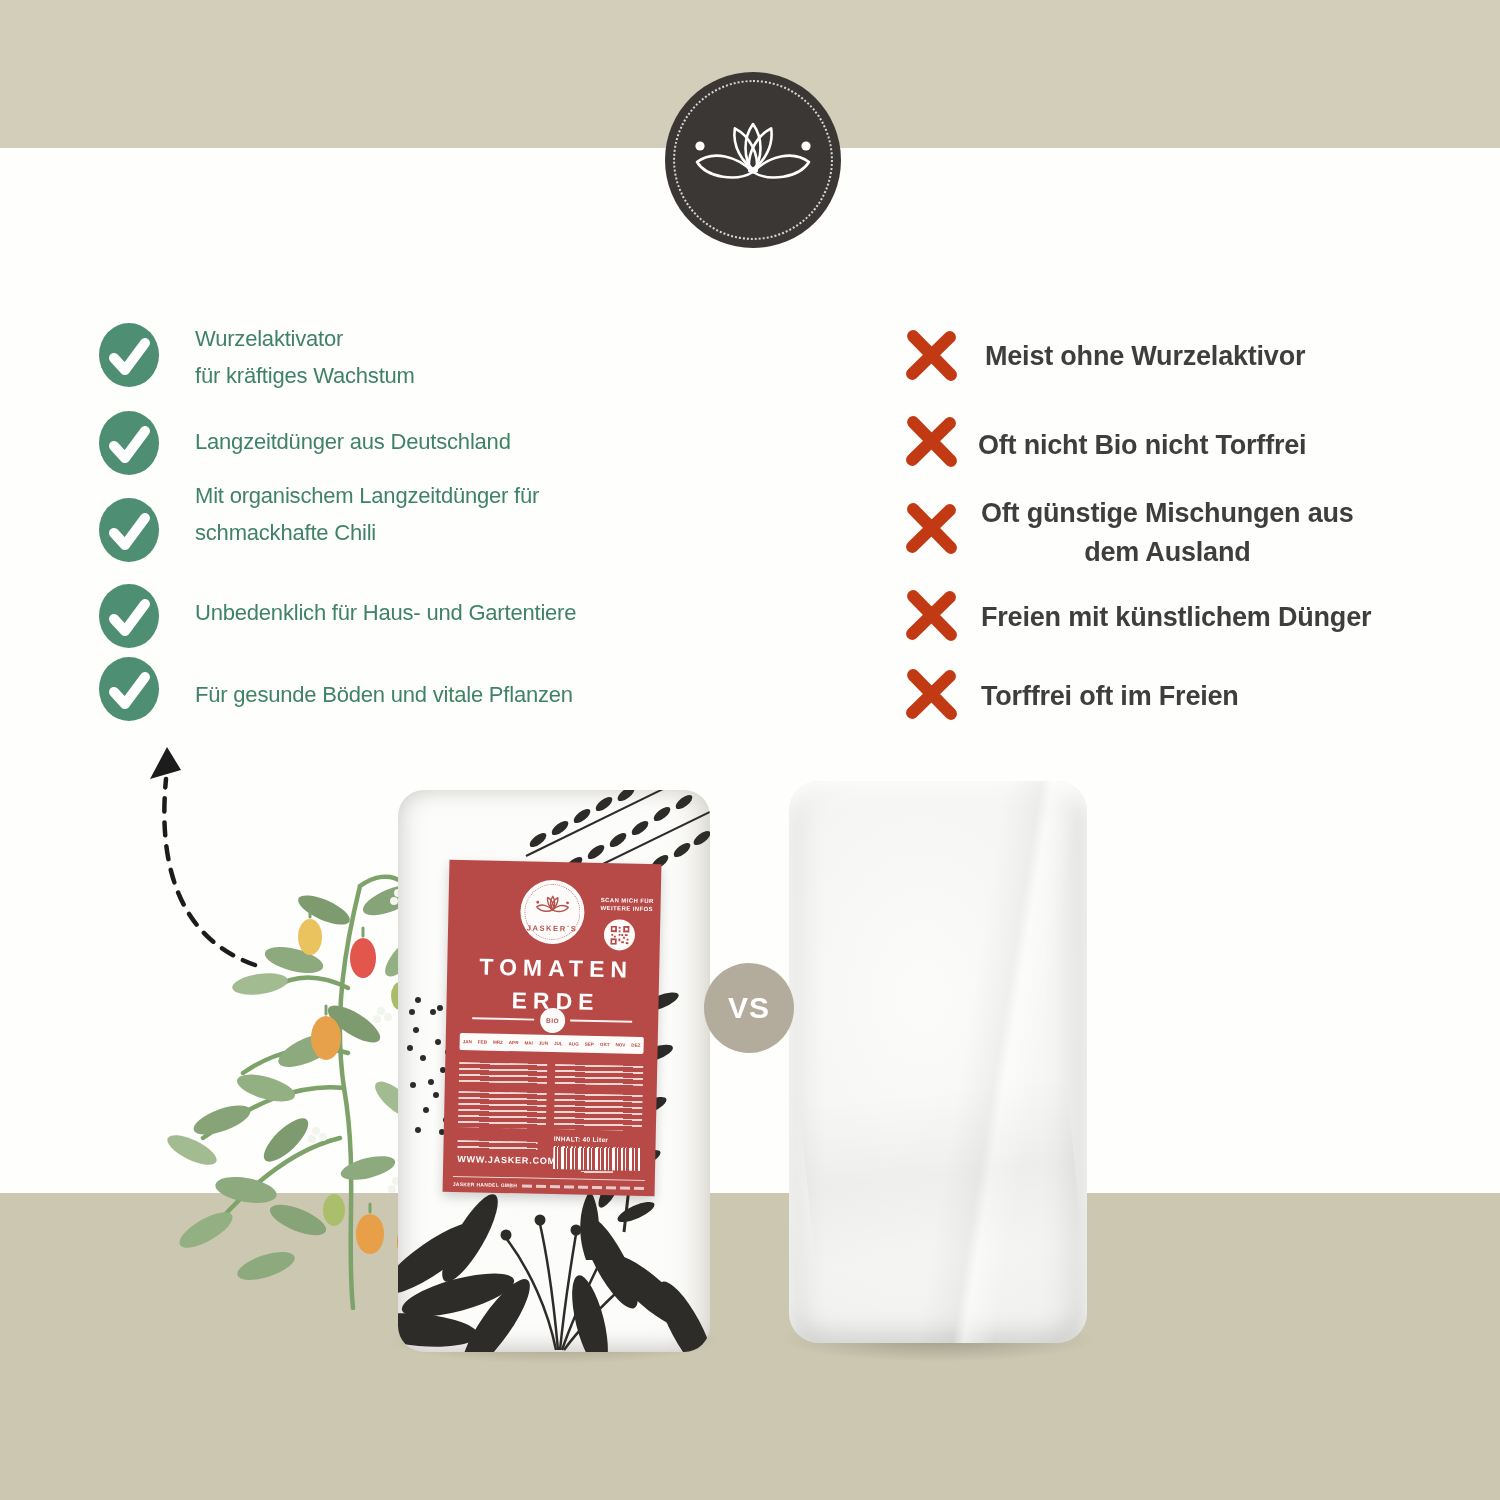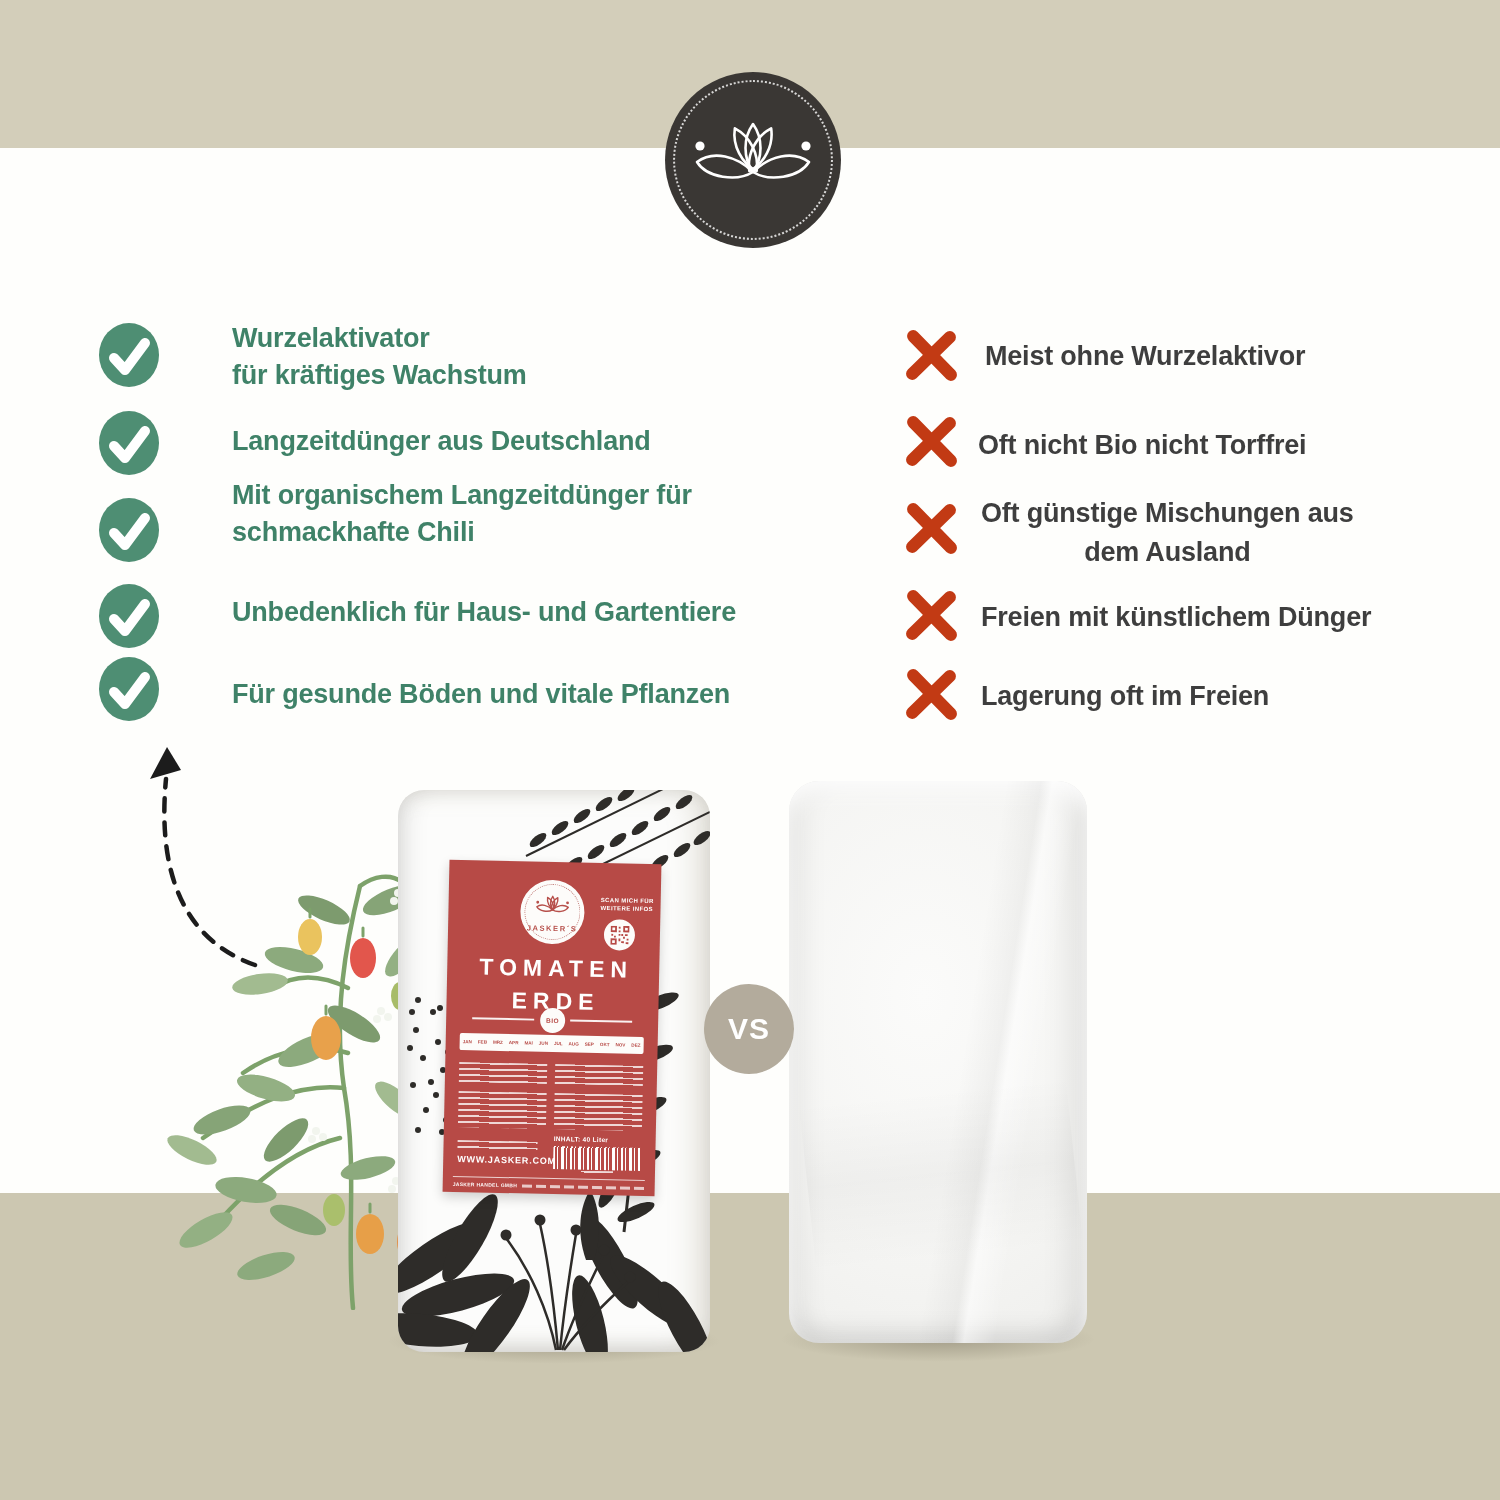"Wurzelaktivator" .benefit-text { font-size: 27px -> 22px; font-weight: bold -> normal; margin-left: 37px -> none }
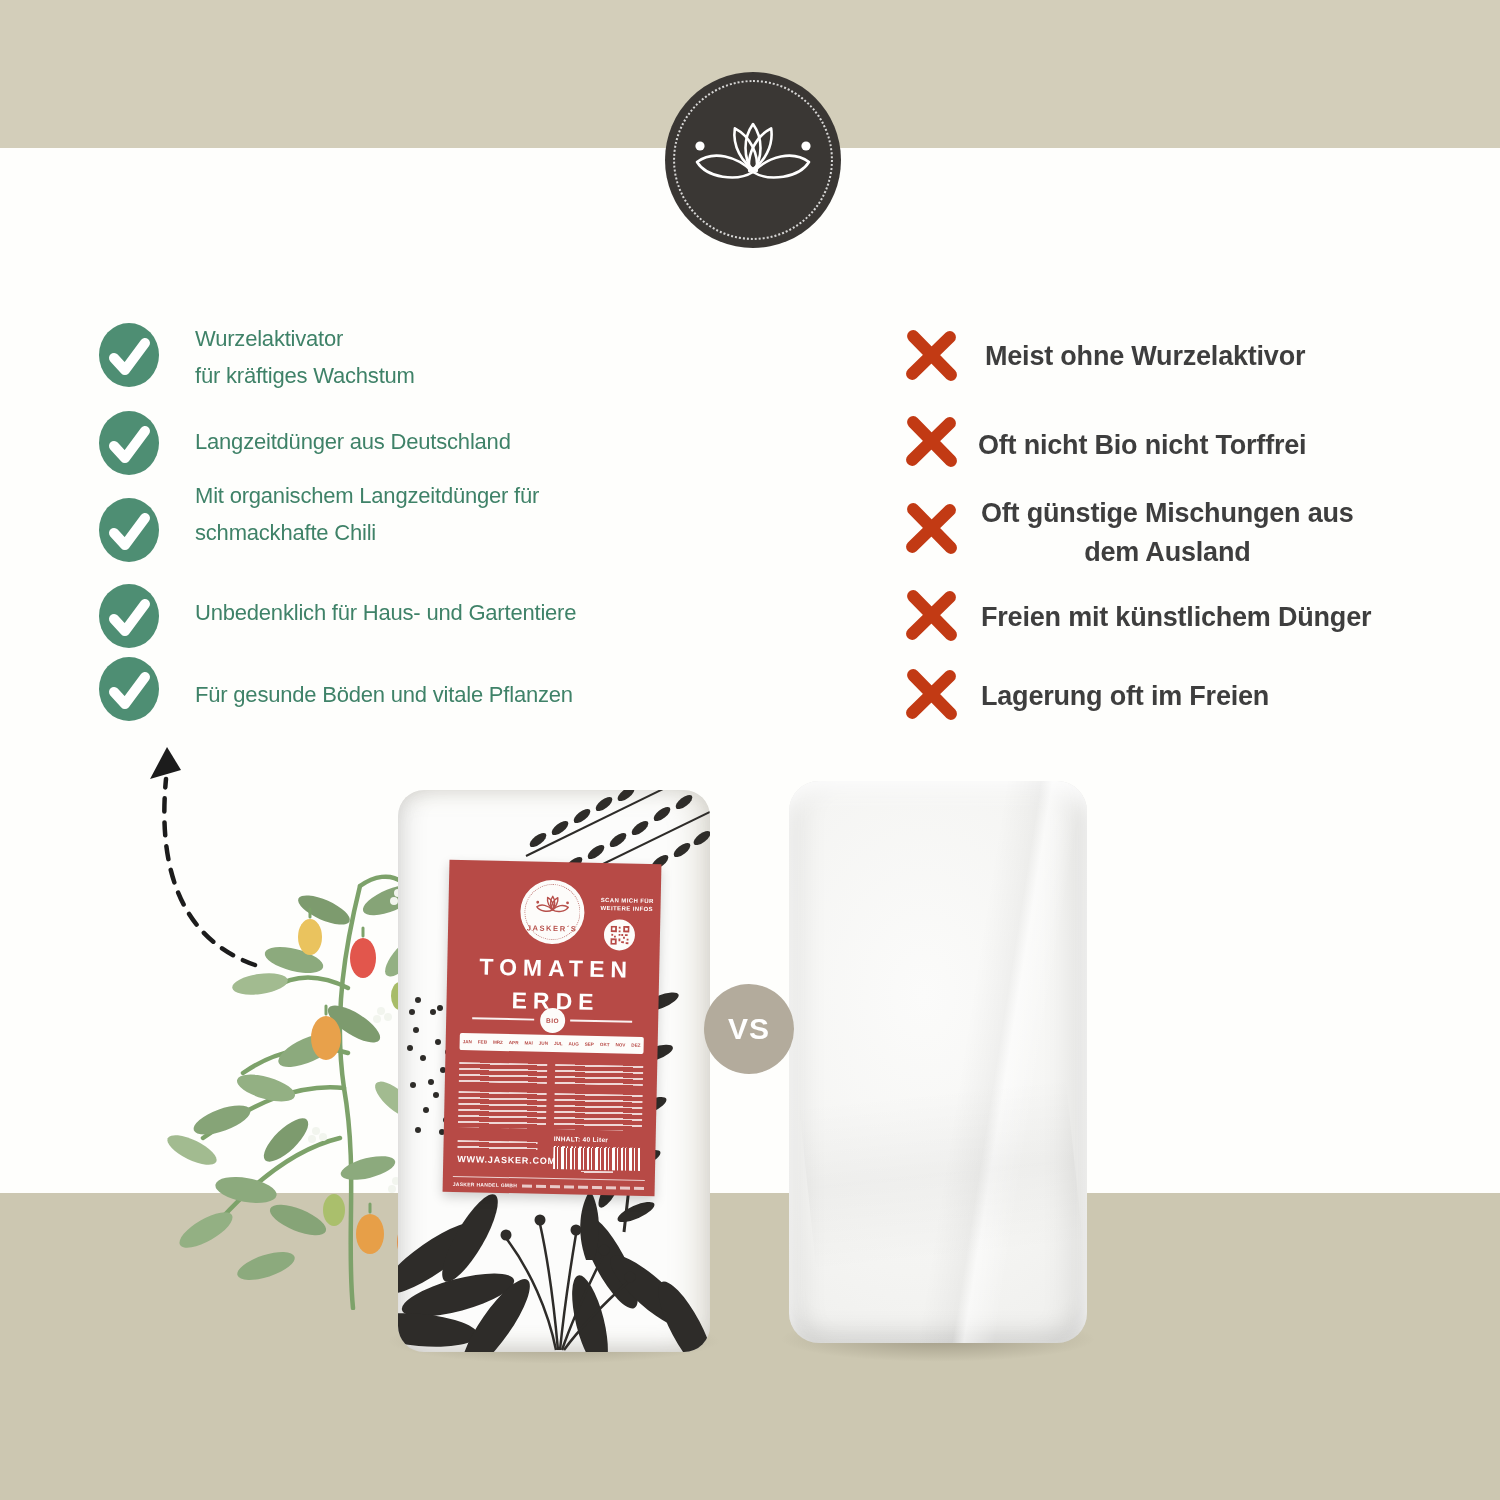"Lagerung oft im Freien" div.drawback-text { text: Lagerung -> Torffrei }
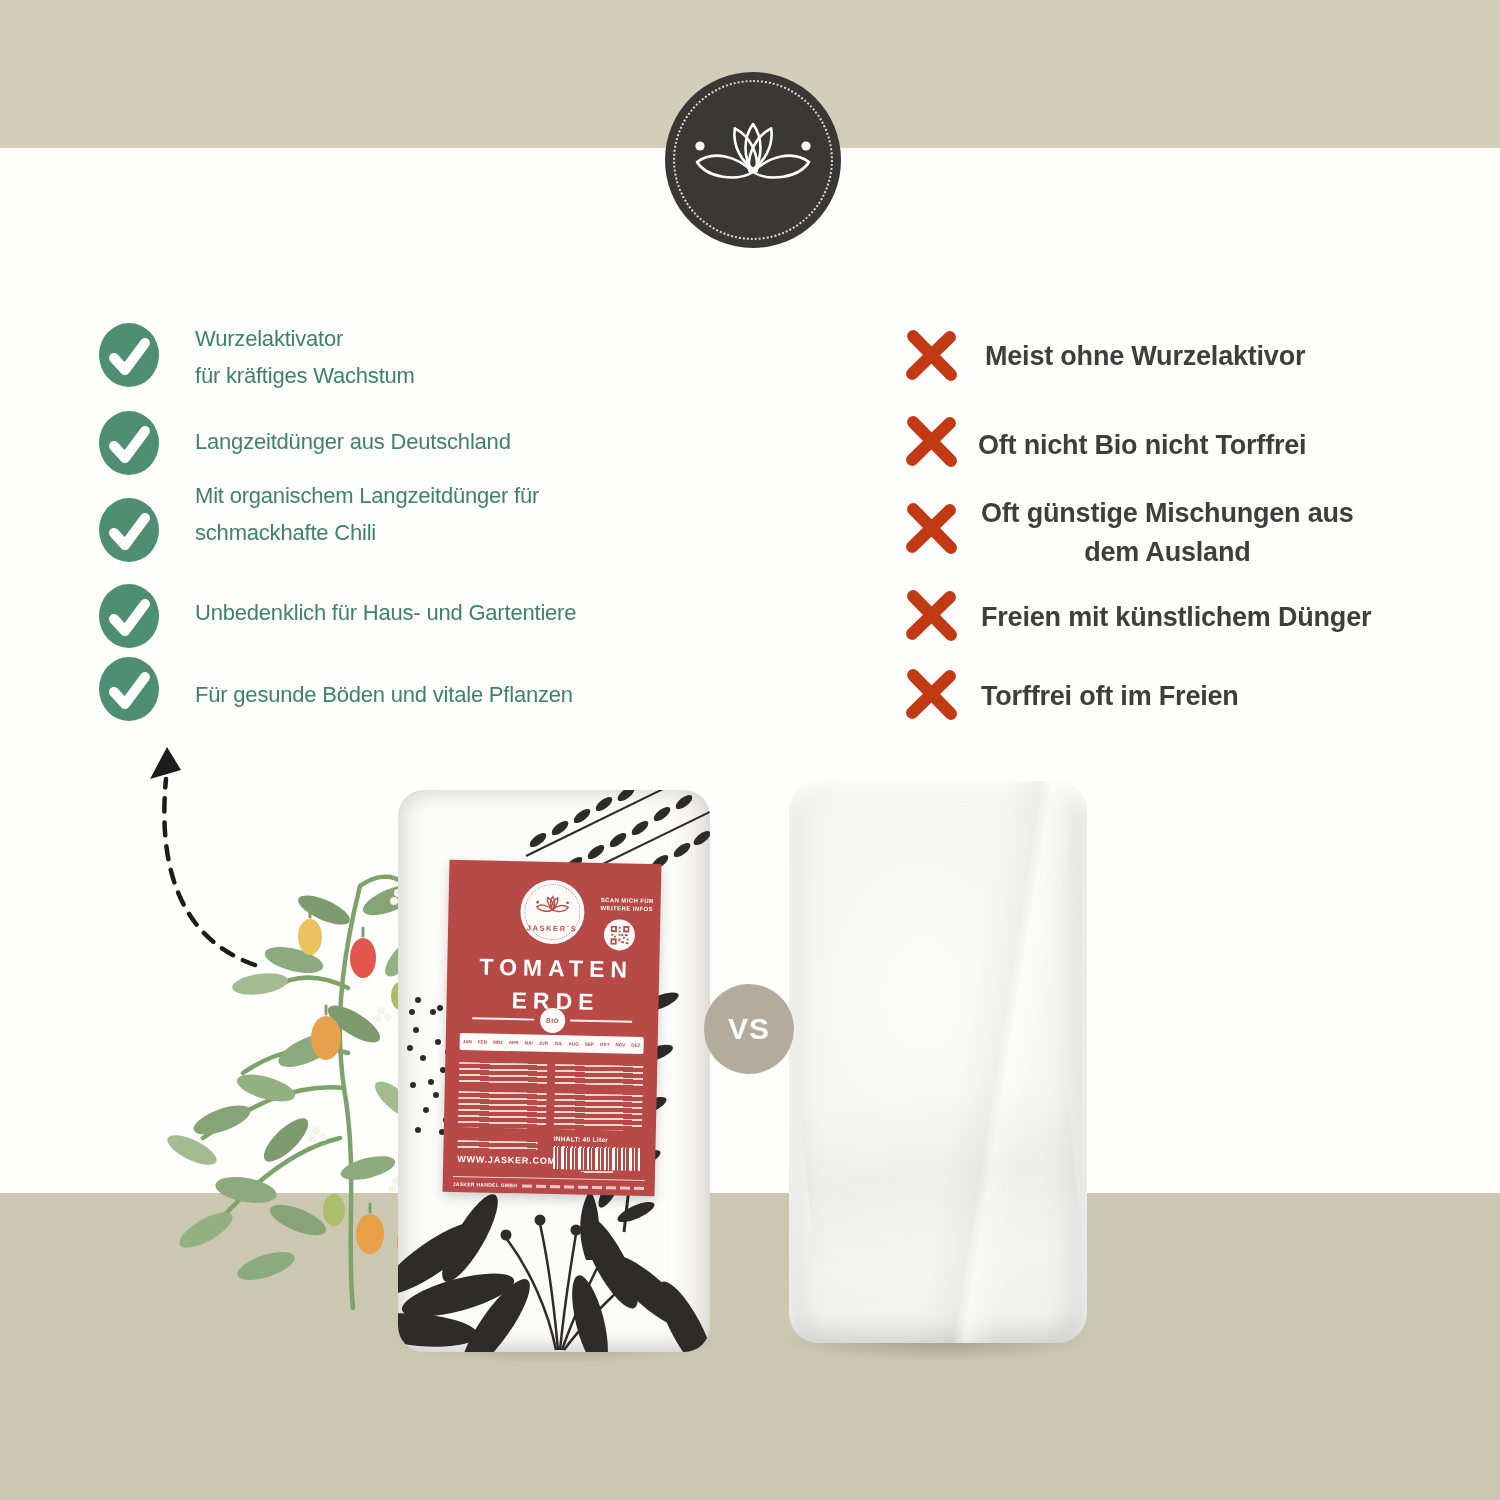"VS" .vs { top: 984px -> 963px }
